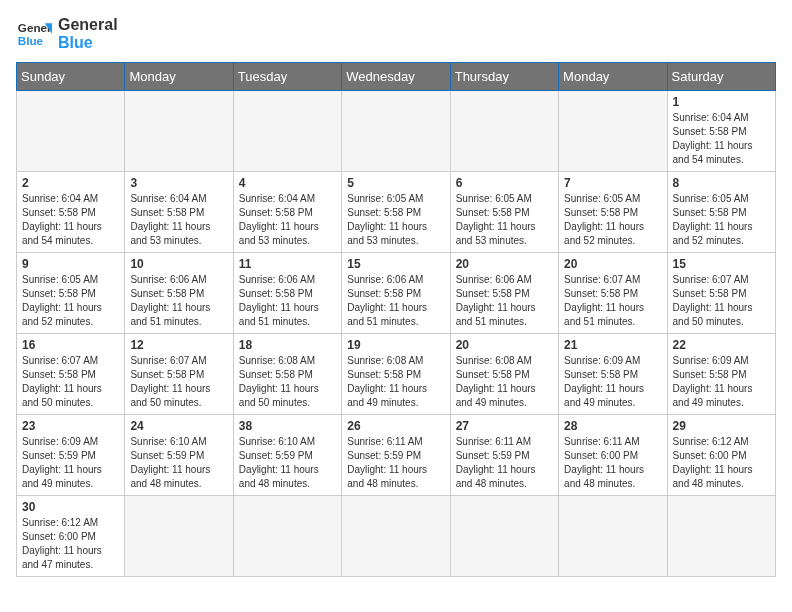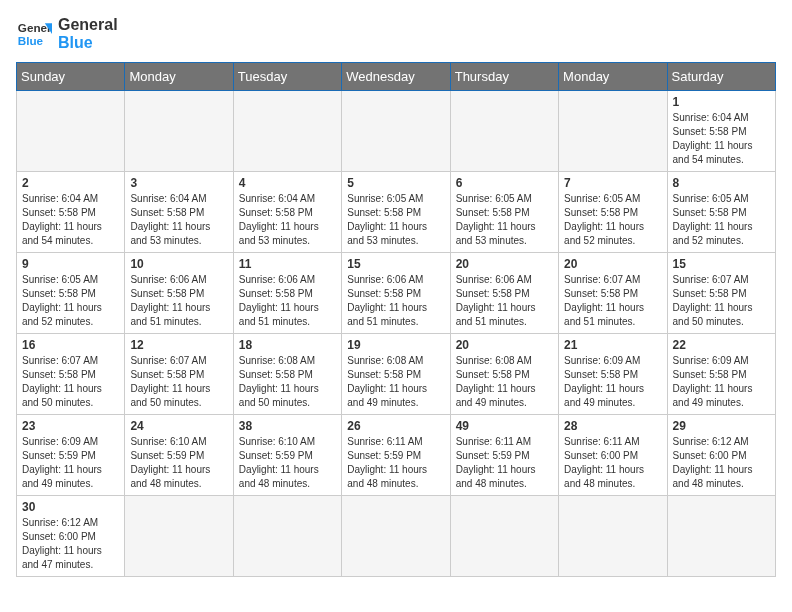"49" div.day-number { text: 49 -> 27 }
